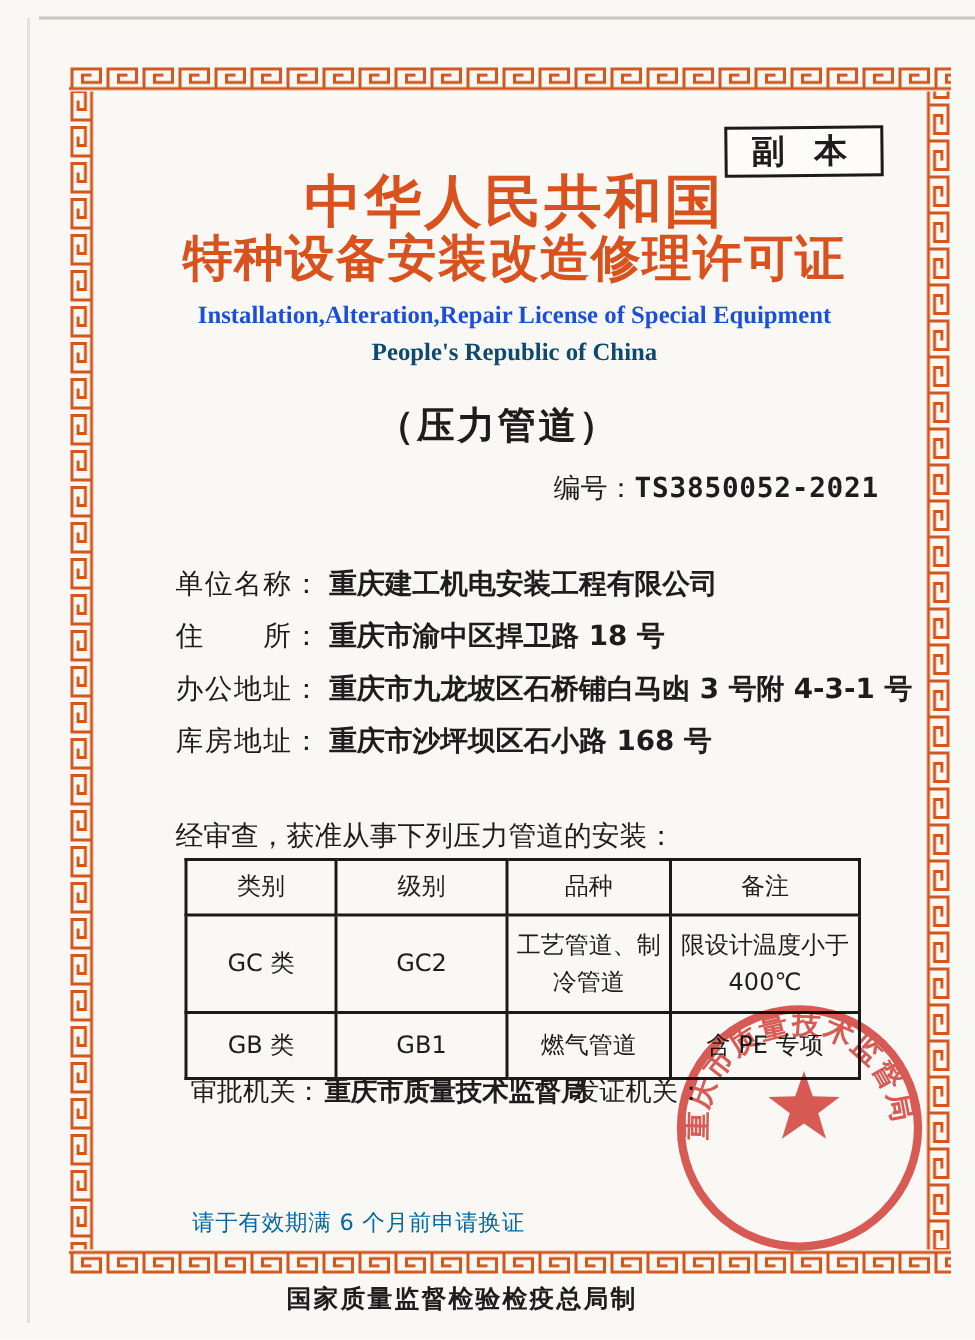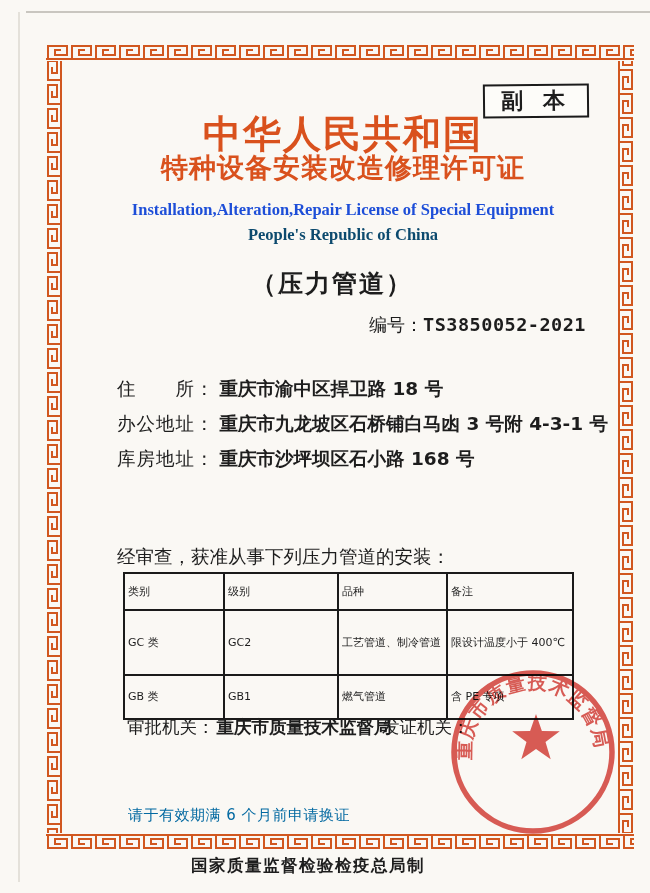"特种设备安装改造修理许可证" .title-cn2 { font-size: 27px -> 33px }
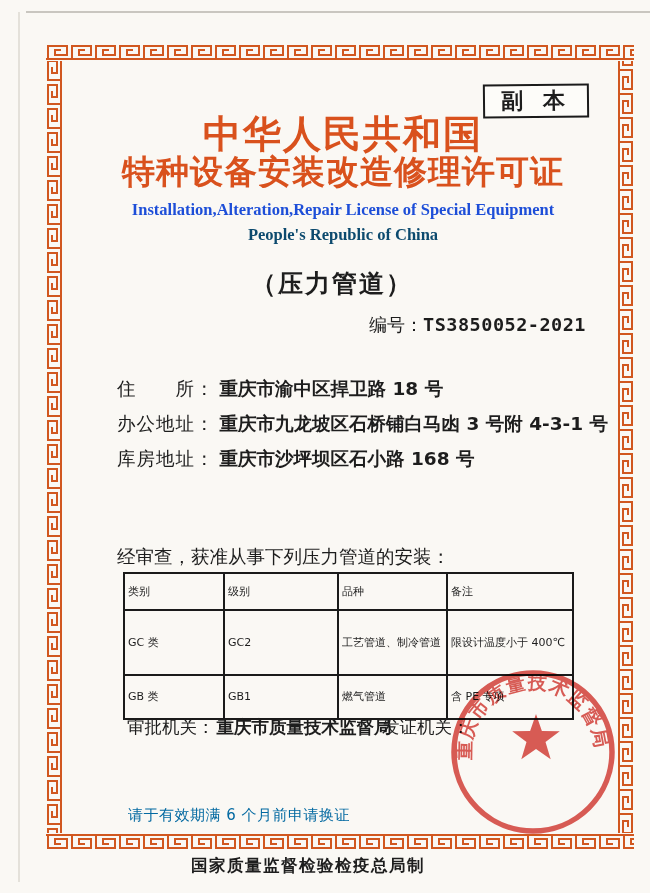"单位名称： 重庆建工机电安装工程有限公司" div.info-row { html: none -> <div> <span>单位名称：</span><span>重庆建工机电安装工程有限公司</span> </div> }
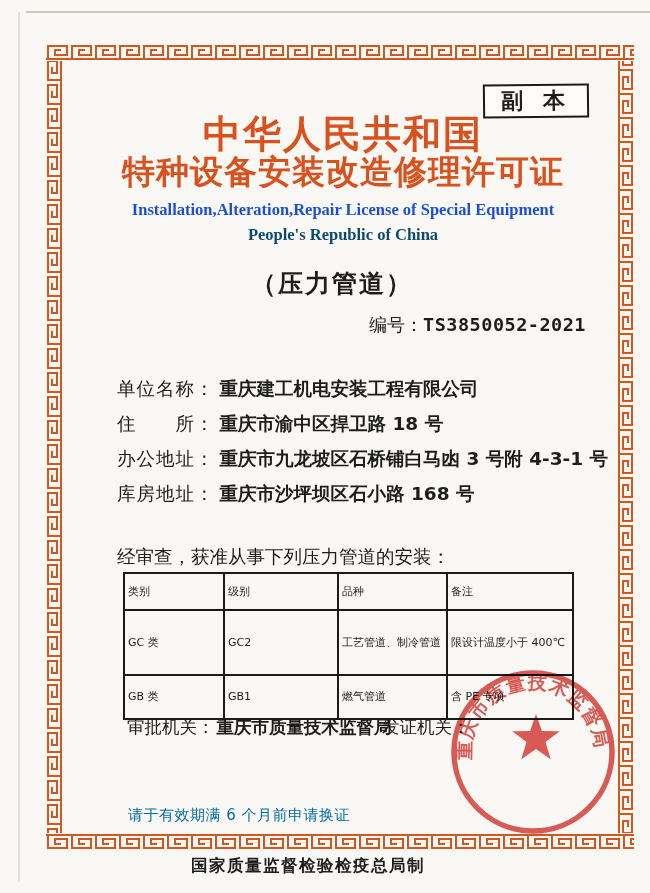"类别" table.scope td { font-size: 11px -> 16px; text-align: left -> center }
